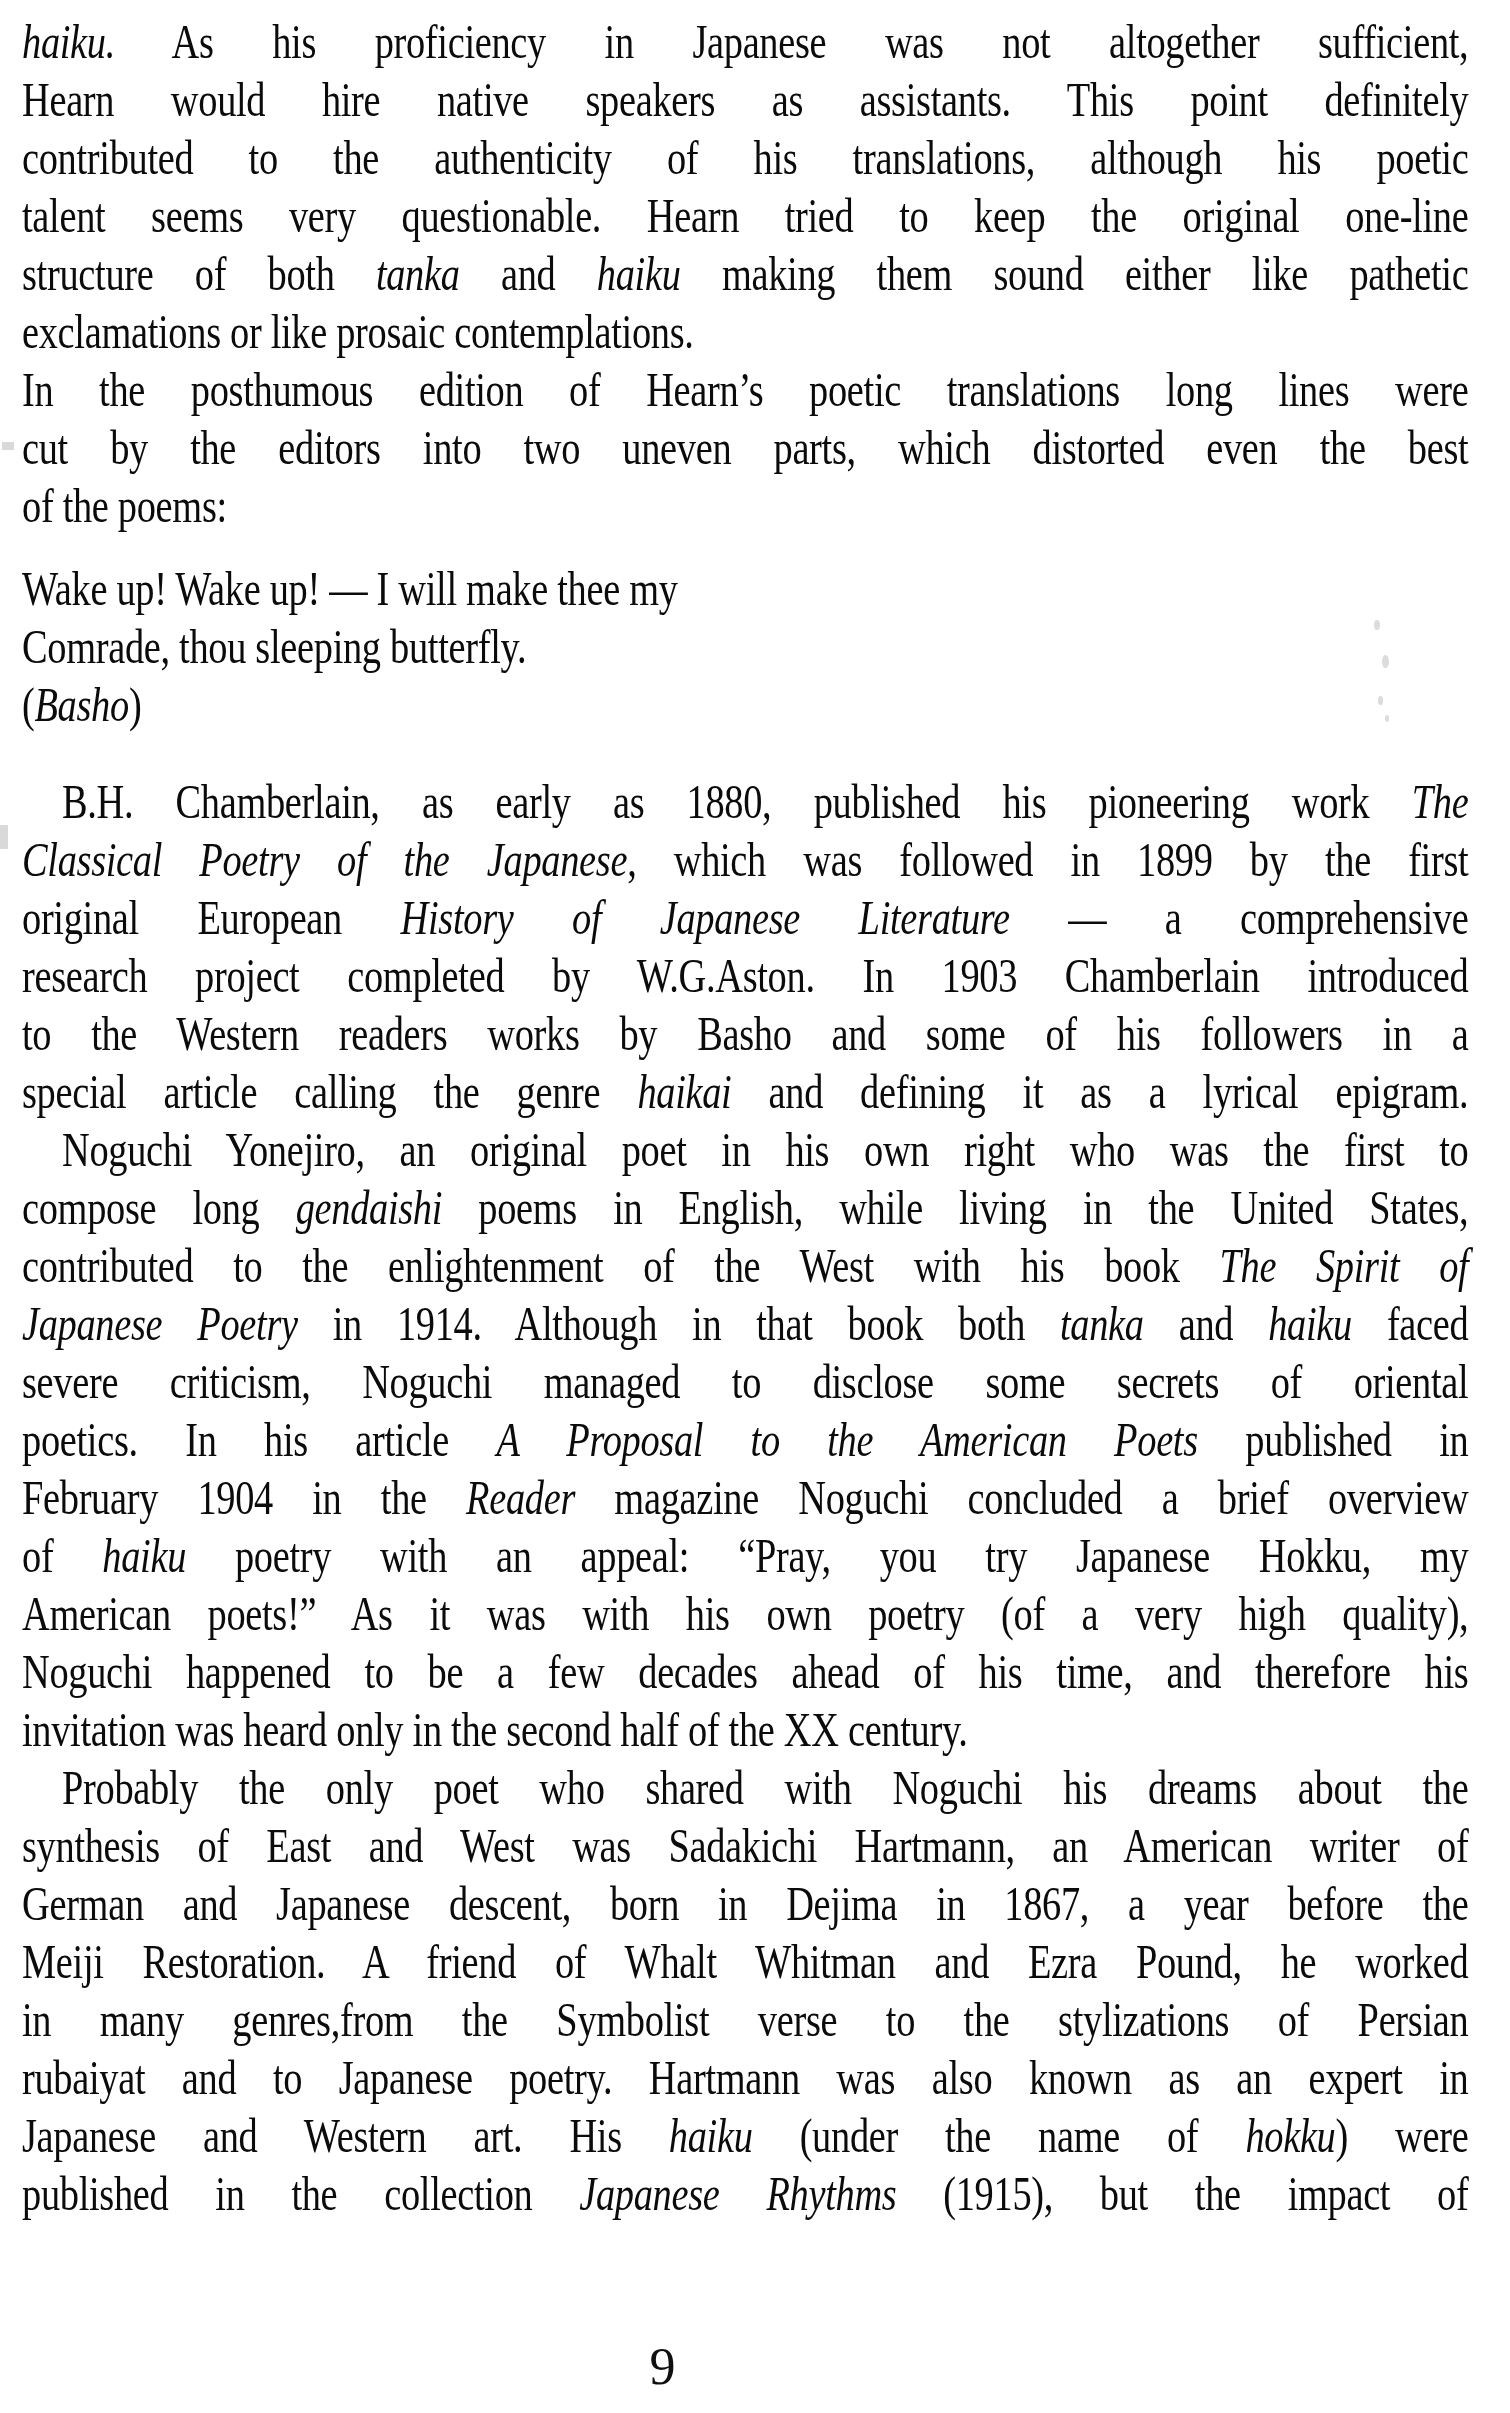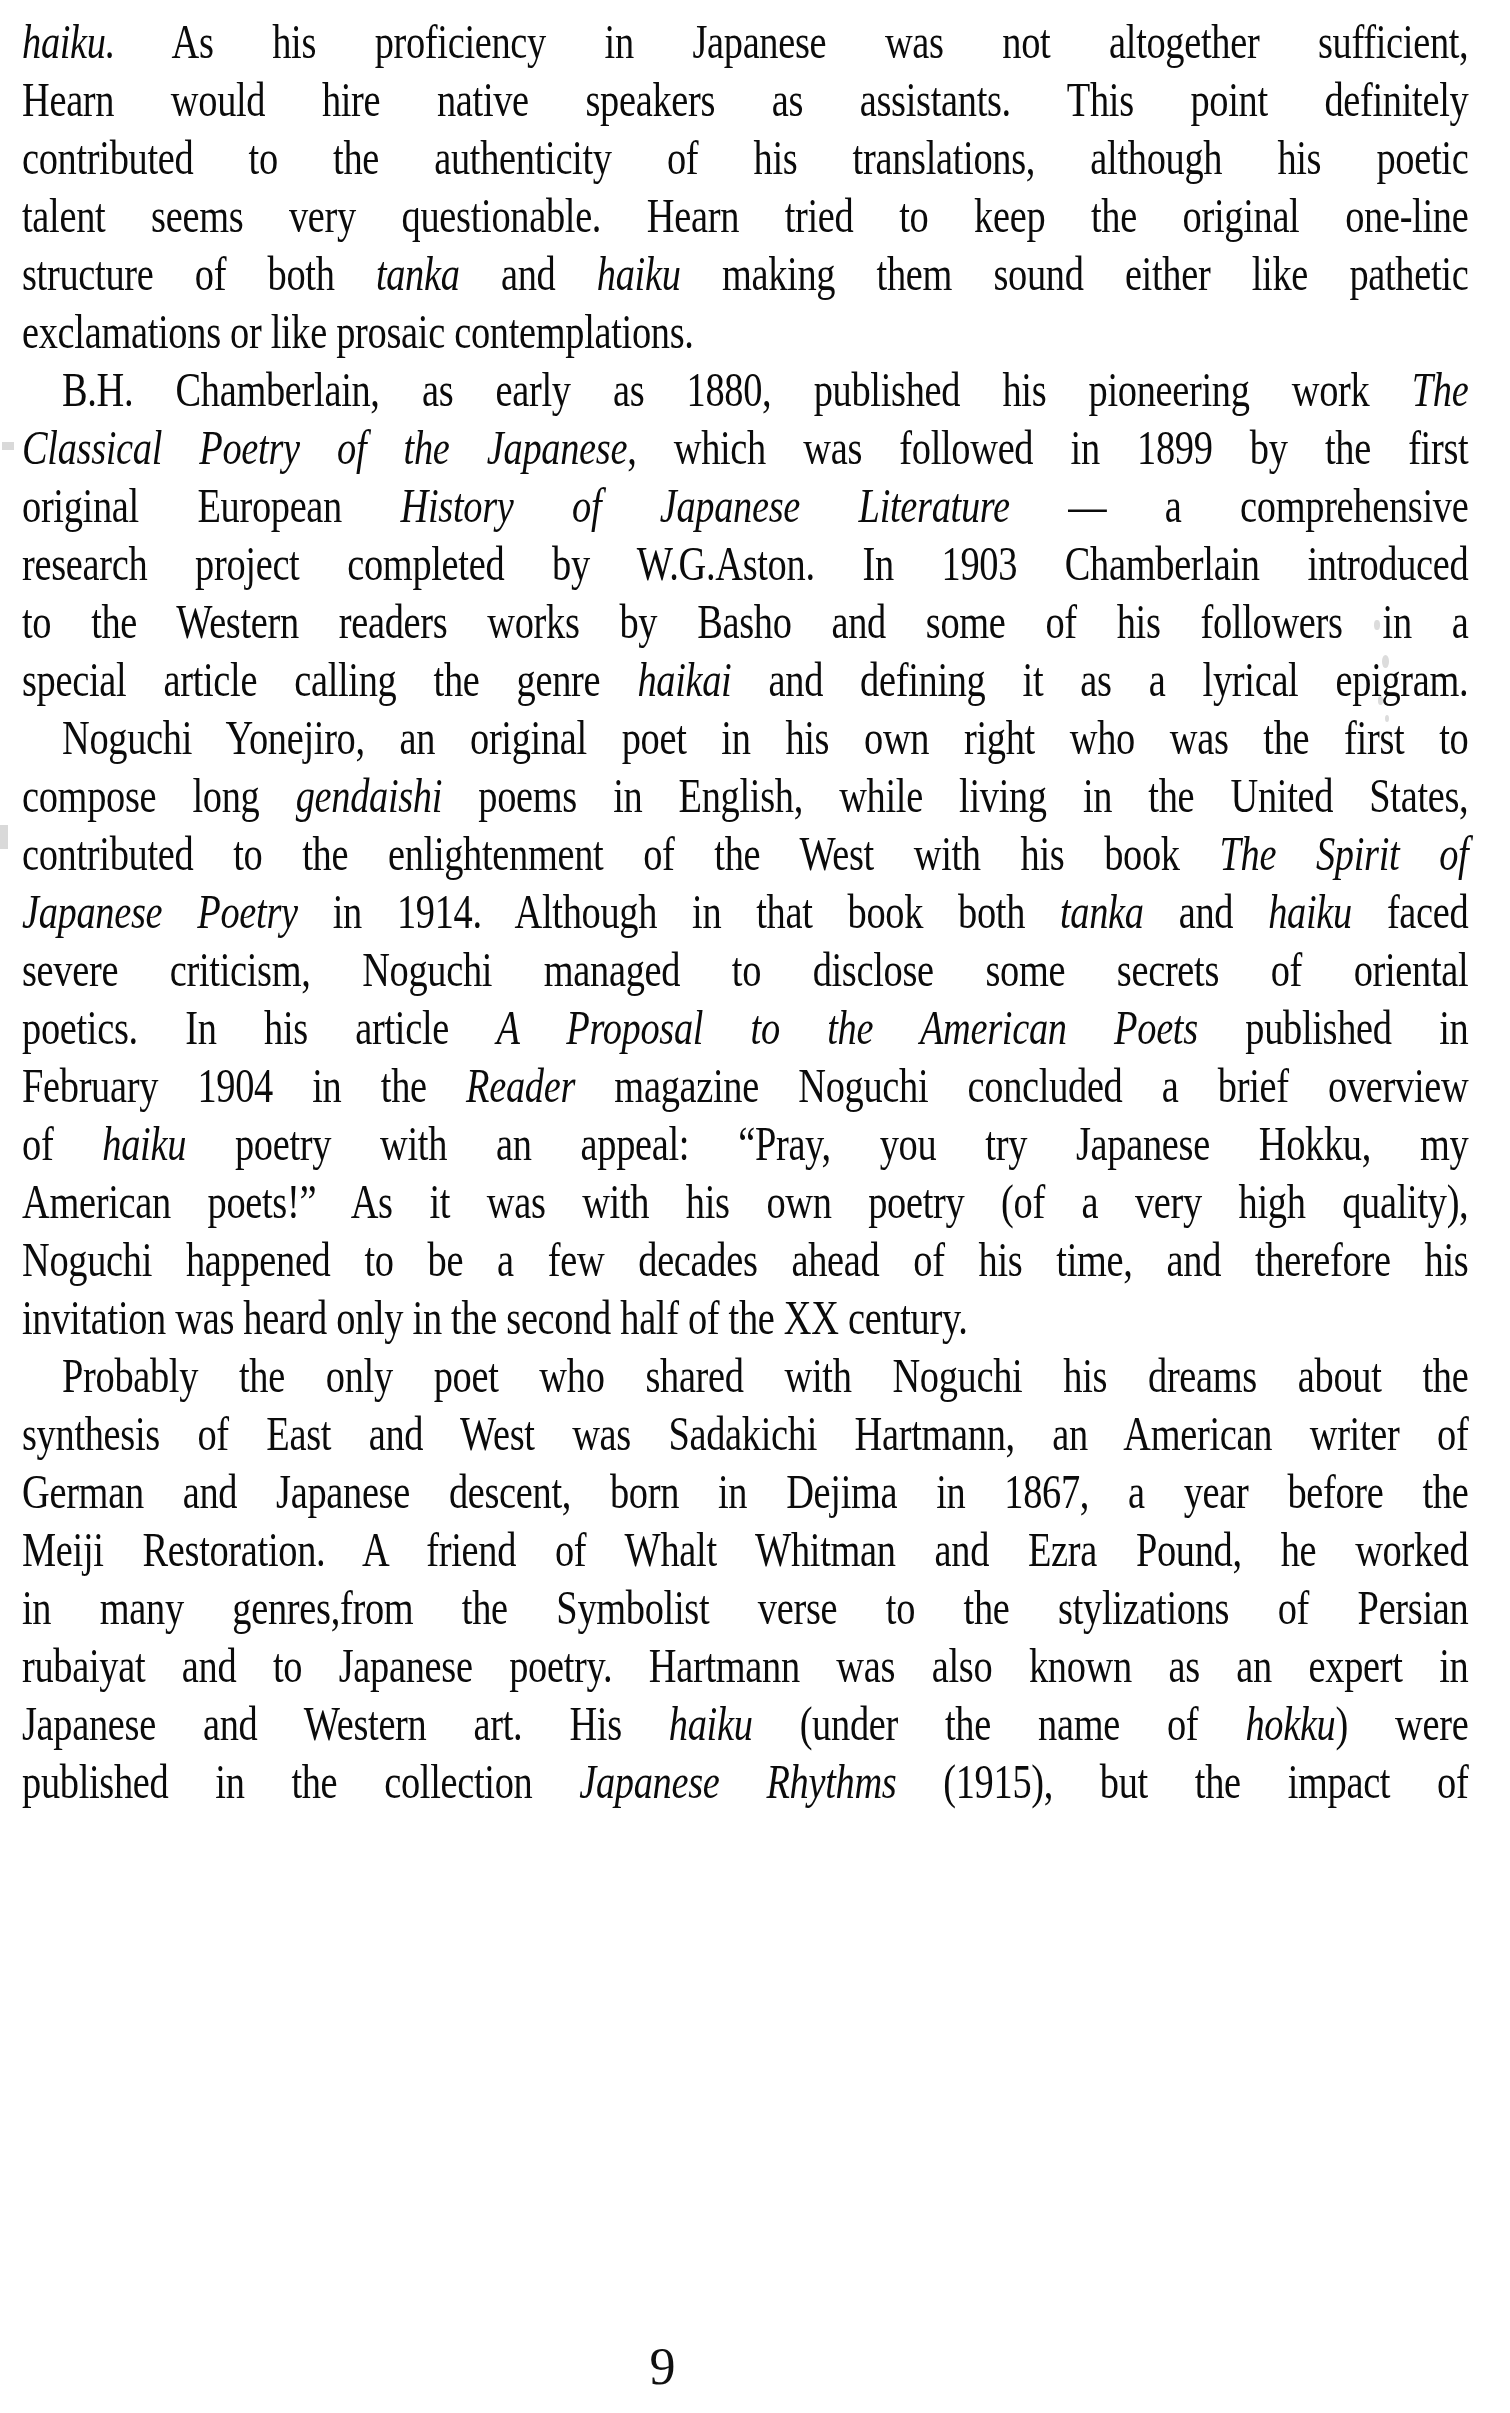"In the posthumous edition of" div.para { html: none -> <div> <div><span>In the posthumous edition of Hearn’s poetic translations long lines were</span></div> <div><span>cut by the editors into two uneven parts, which distorted even the best</span></div> <div><span>of the poems:</span></div> </div> }
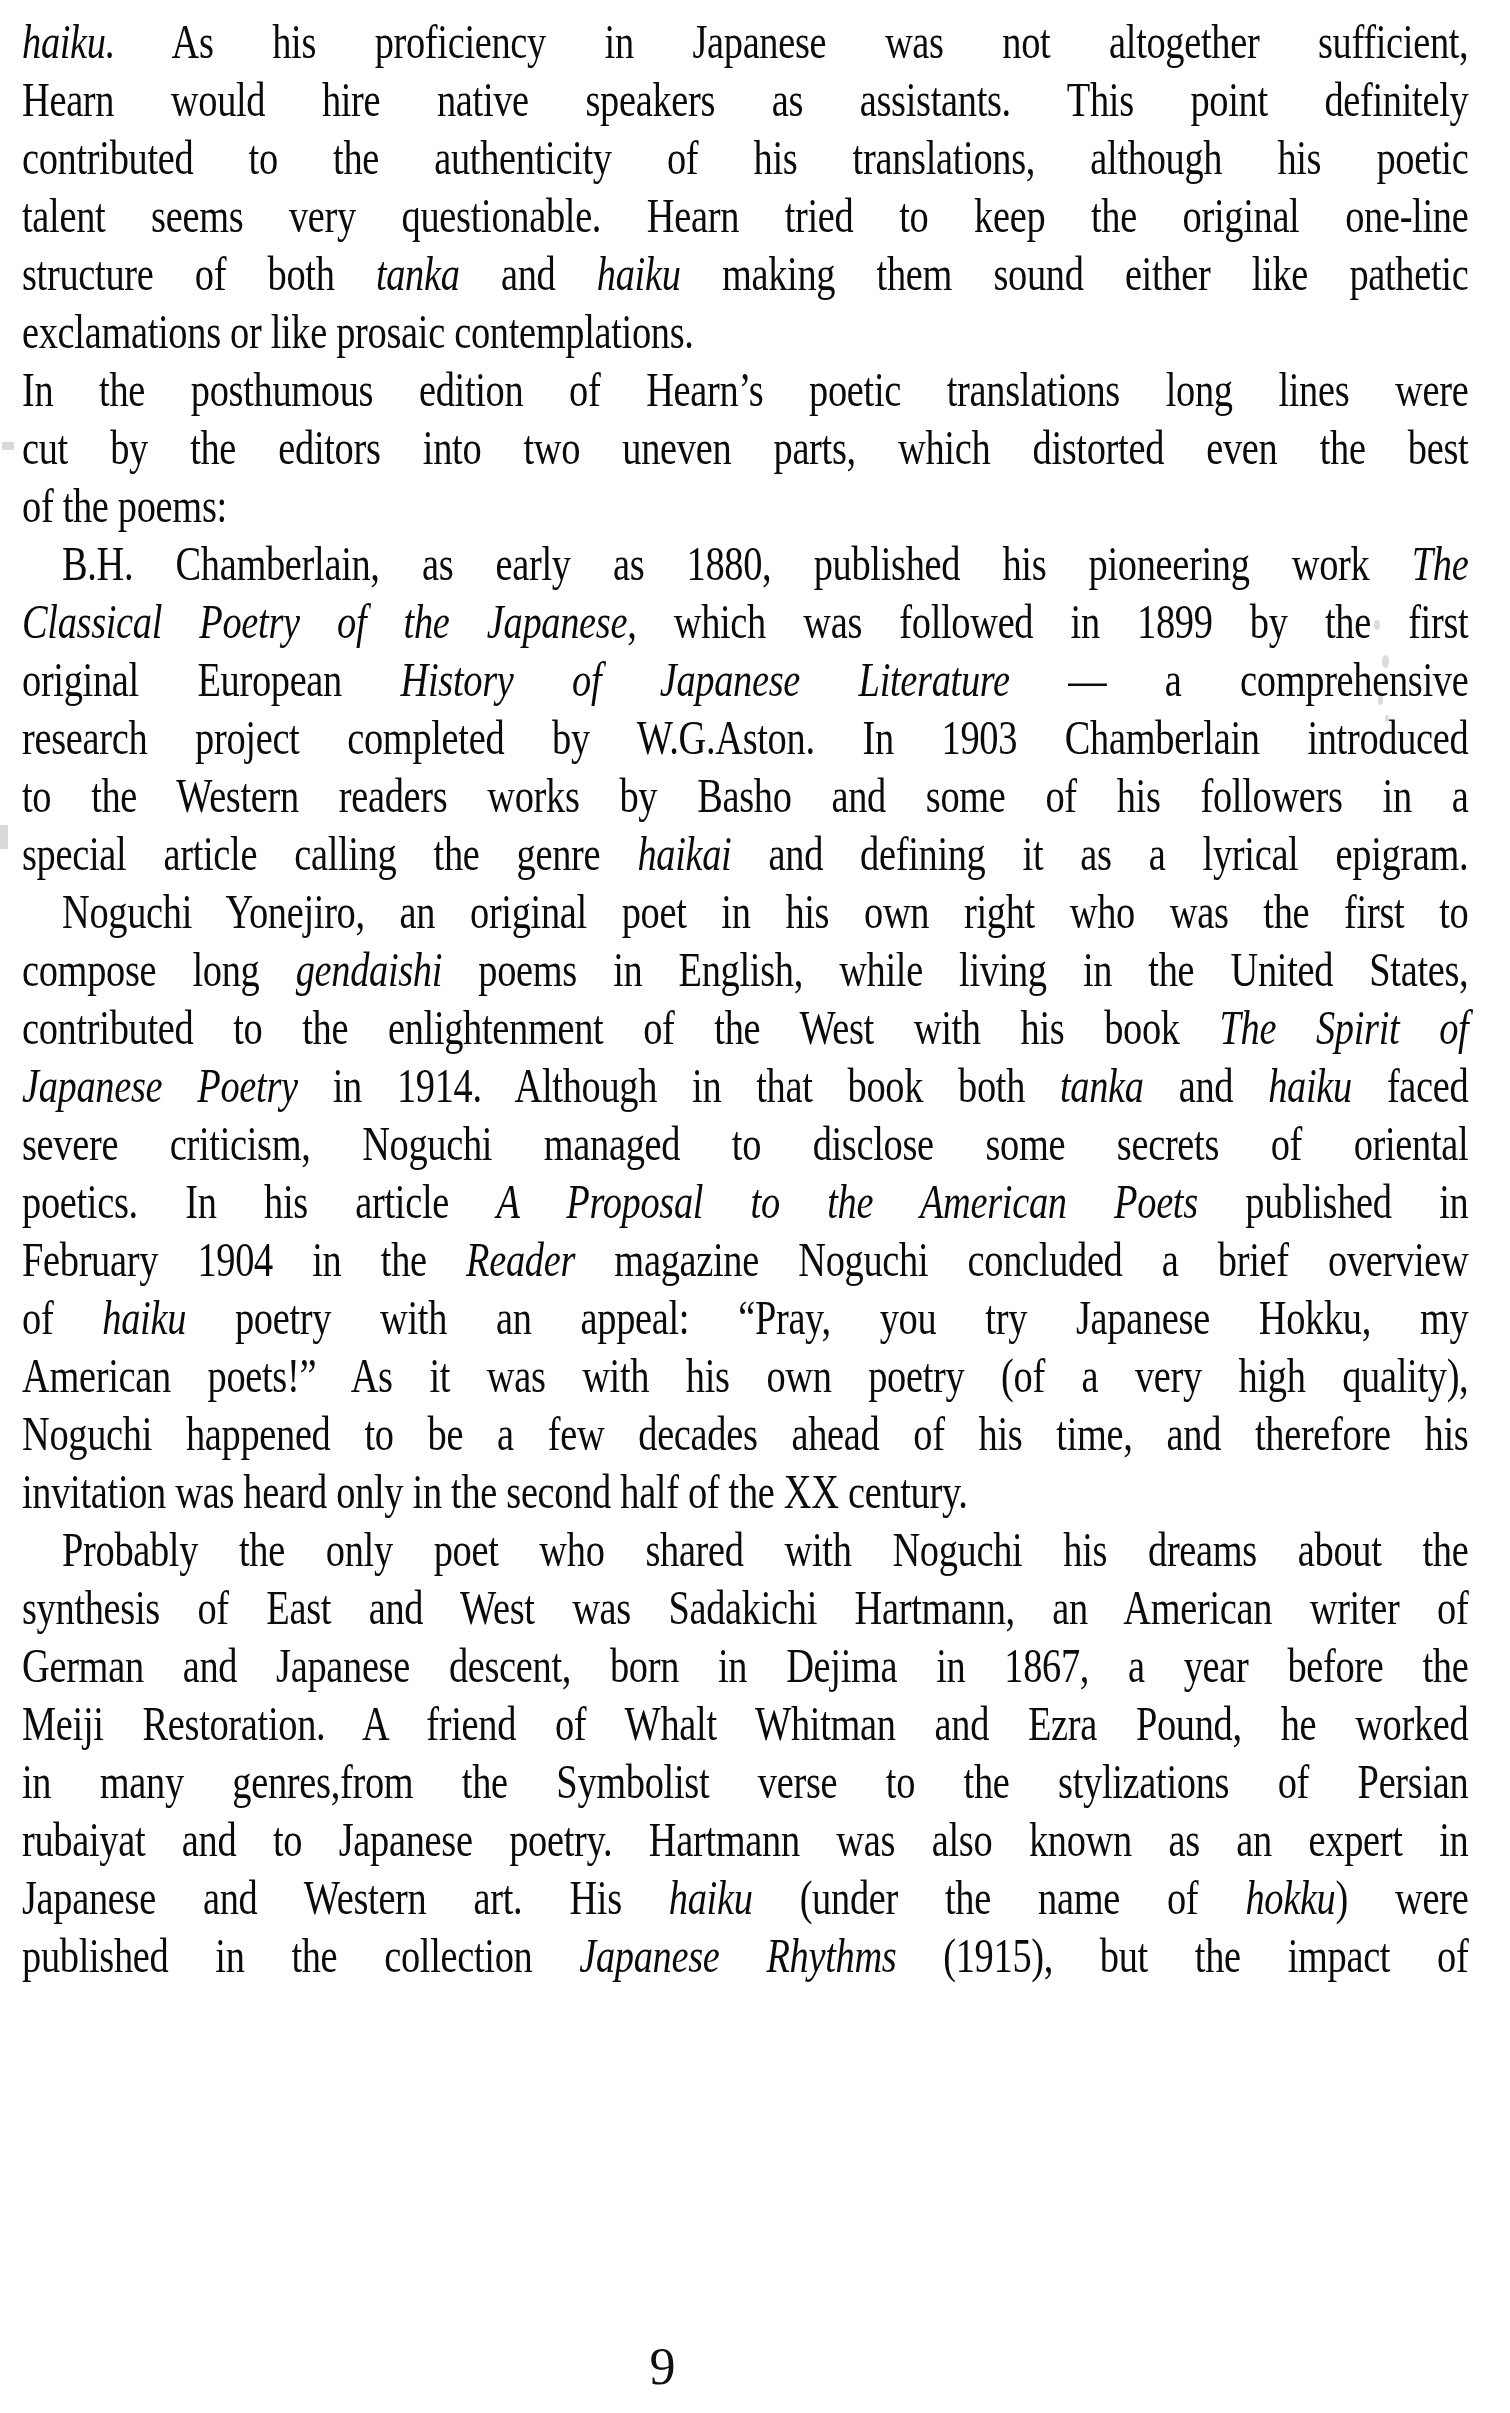"Wake up! Wake up! —" div.para { html: none -> <div> <div><span>Wake up! Wake up! — I will make thee my</span></div> <div><span>Comrade, thou sleeping butterfly.</span></div> <div><span>(</span><em>Basho</em><span>)</span></div> </div> }
